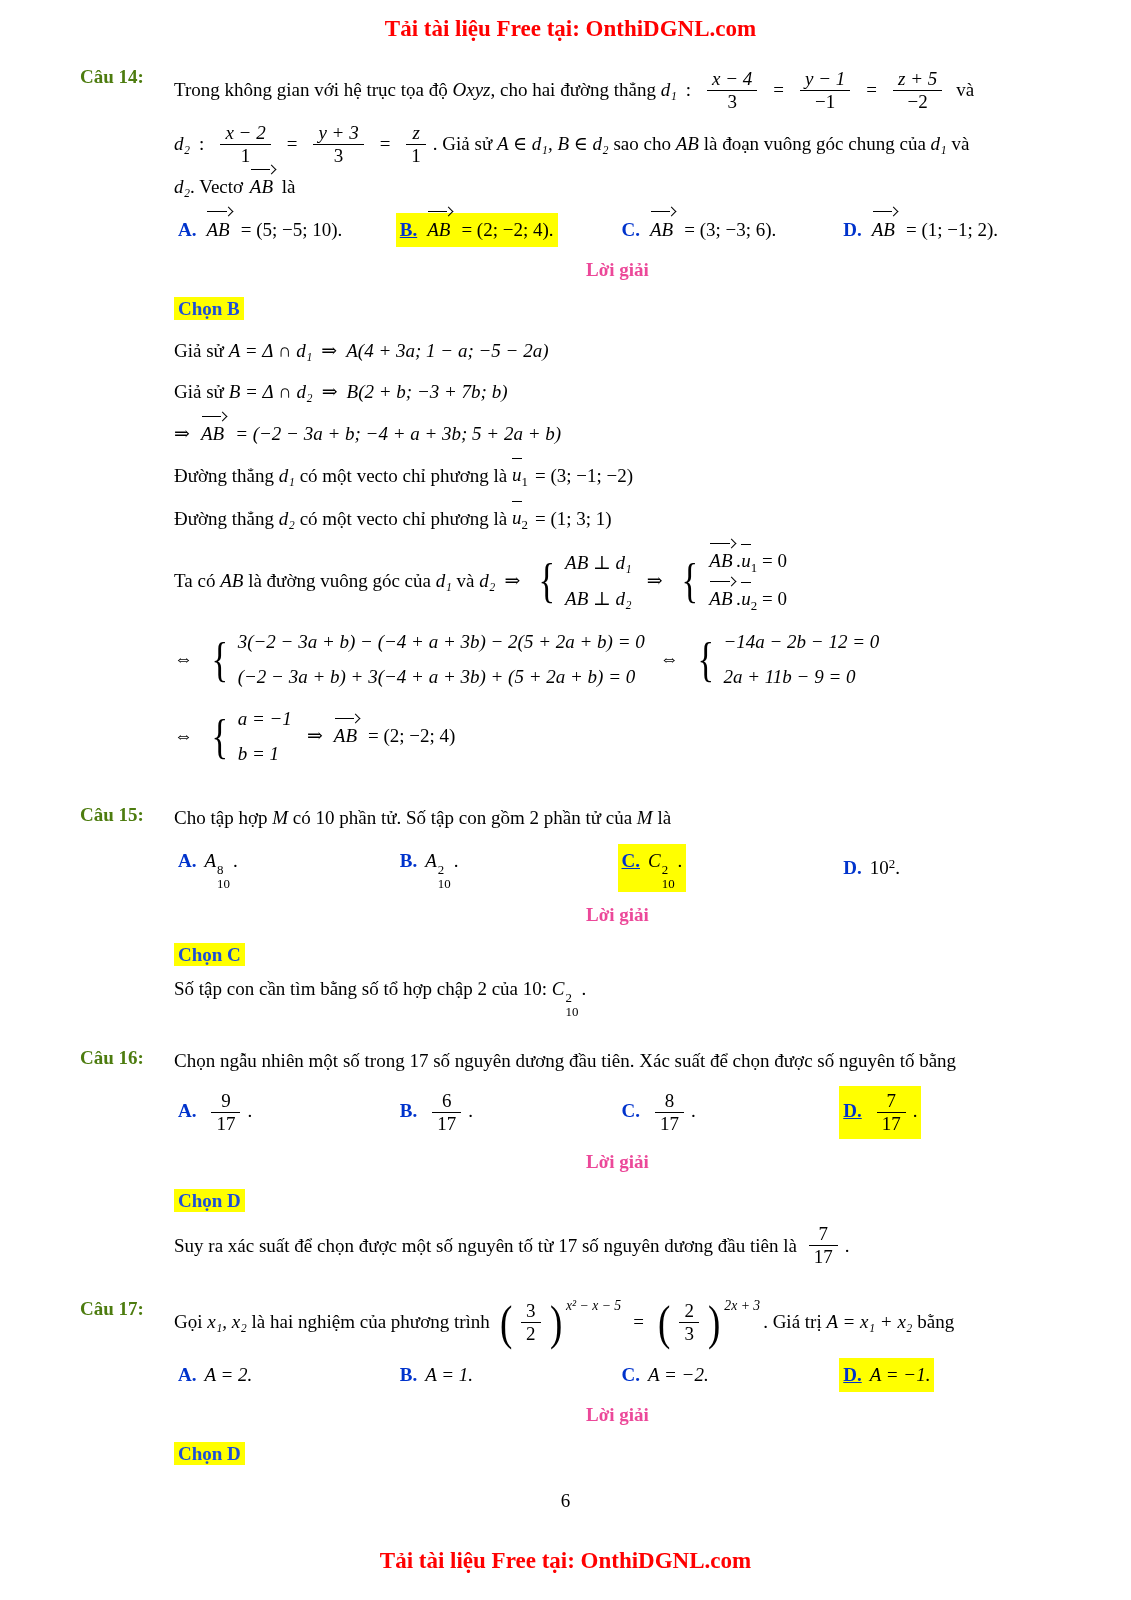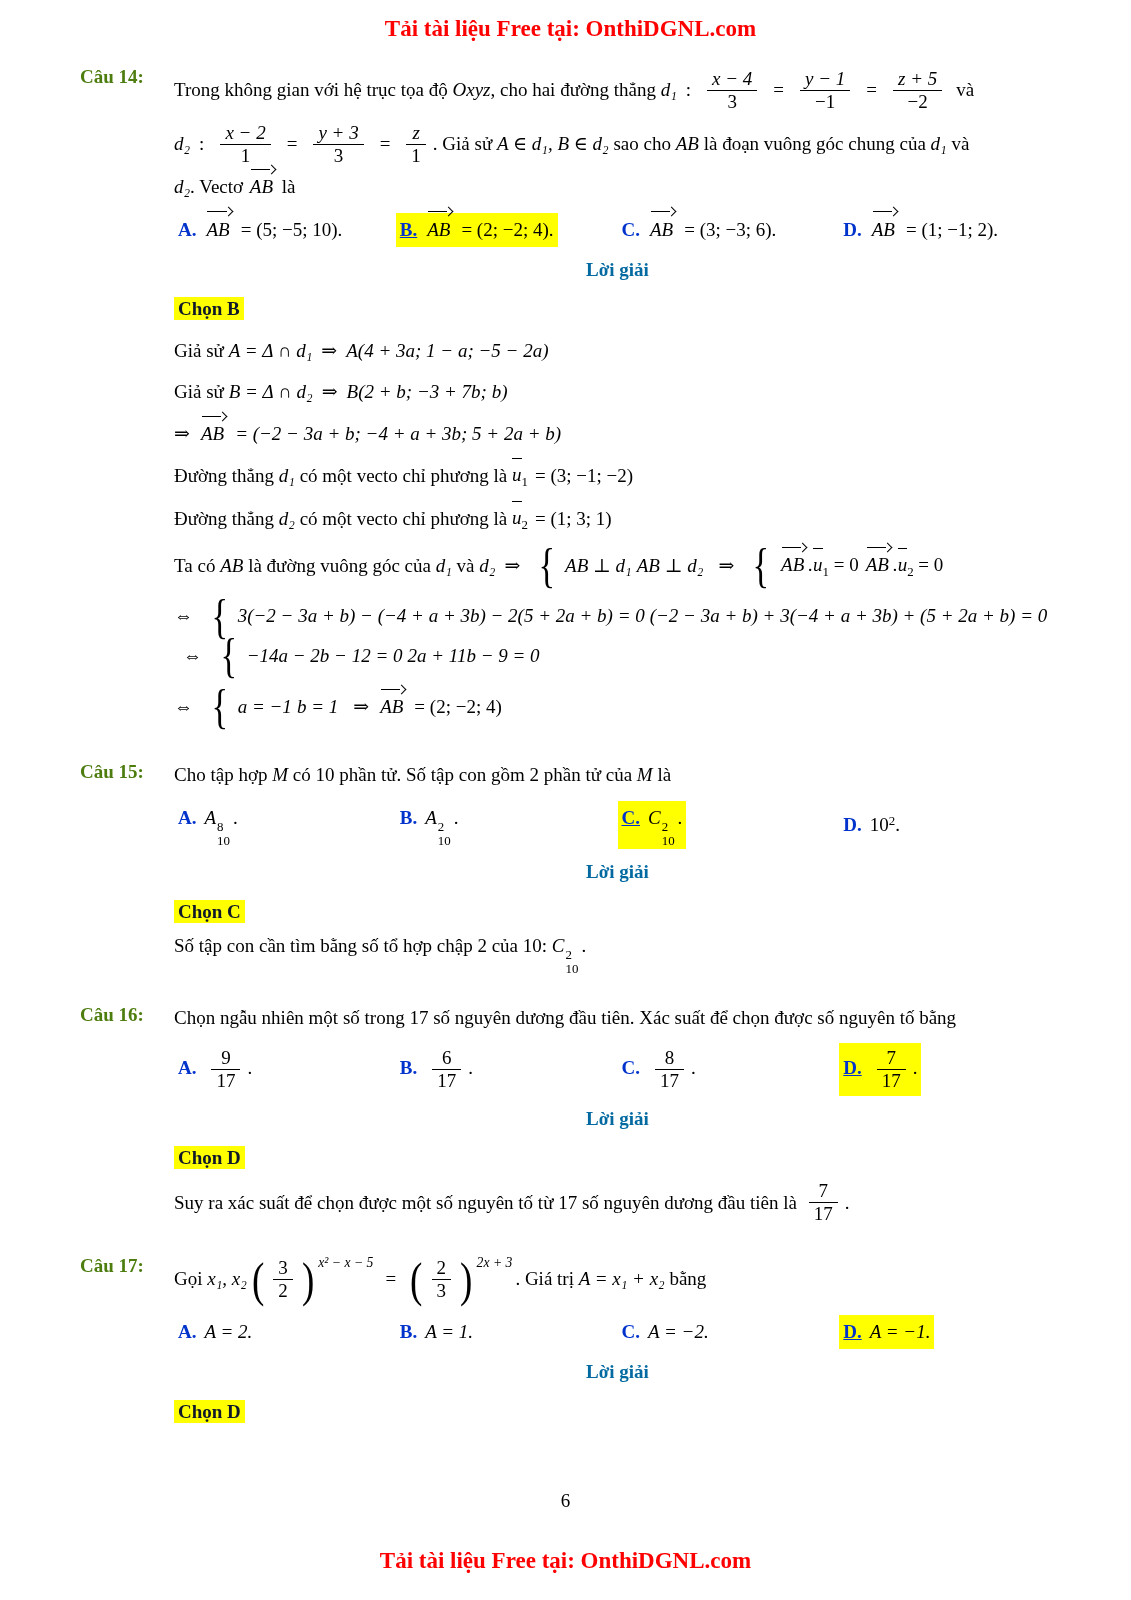"Lời giải" .lg { color: #0369a1 -> #ec4899 }
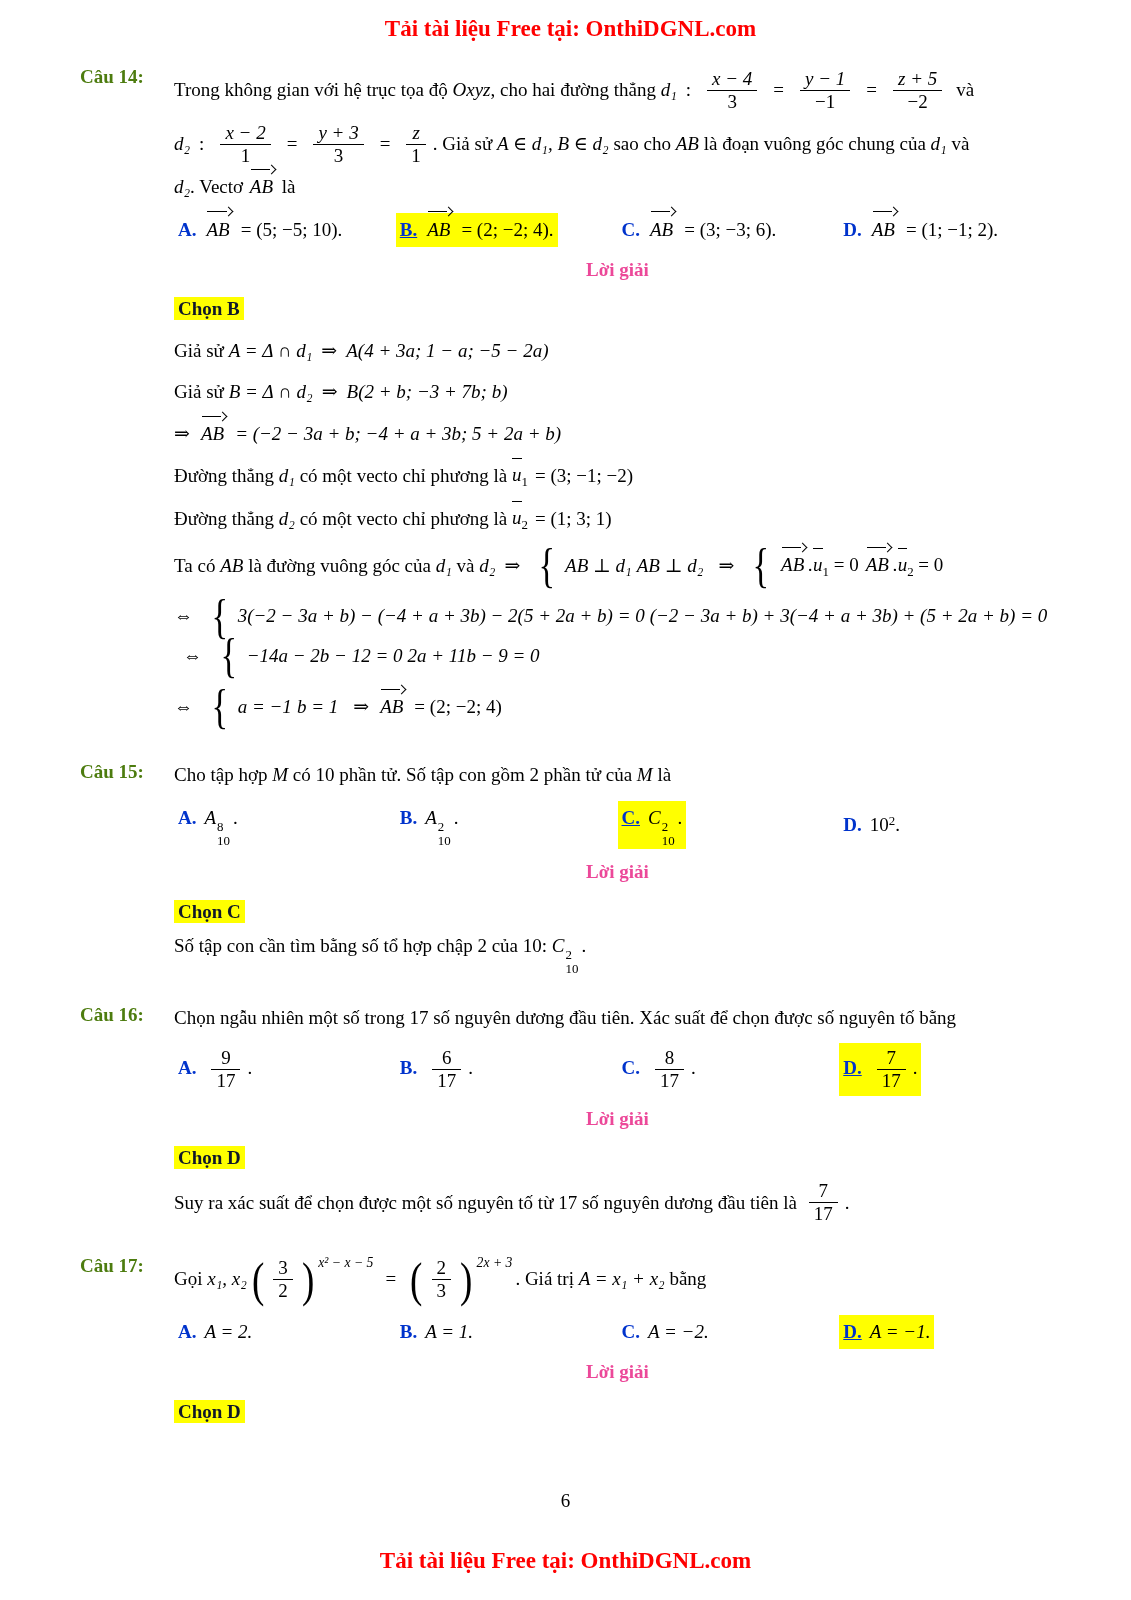"Chọn B" .chon-text { color: #0f172a -> #1d4ed8 }
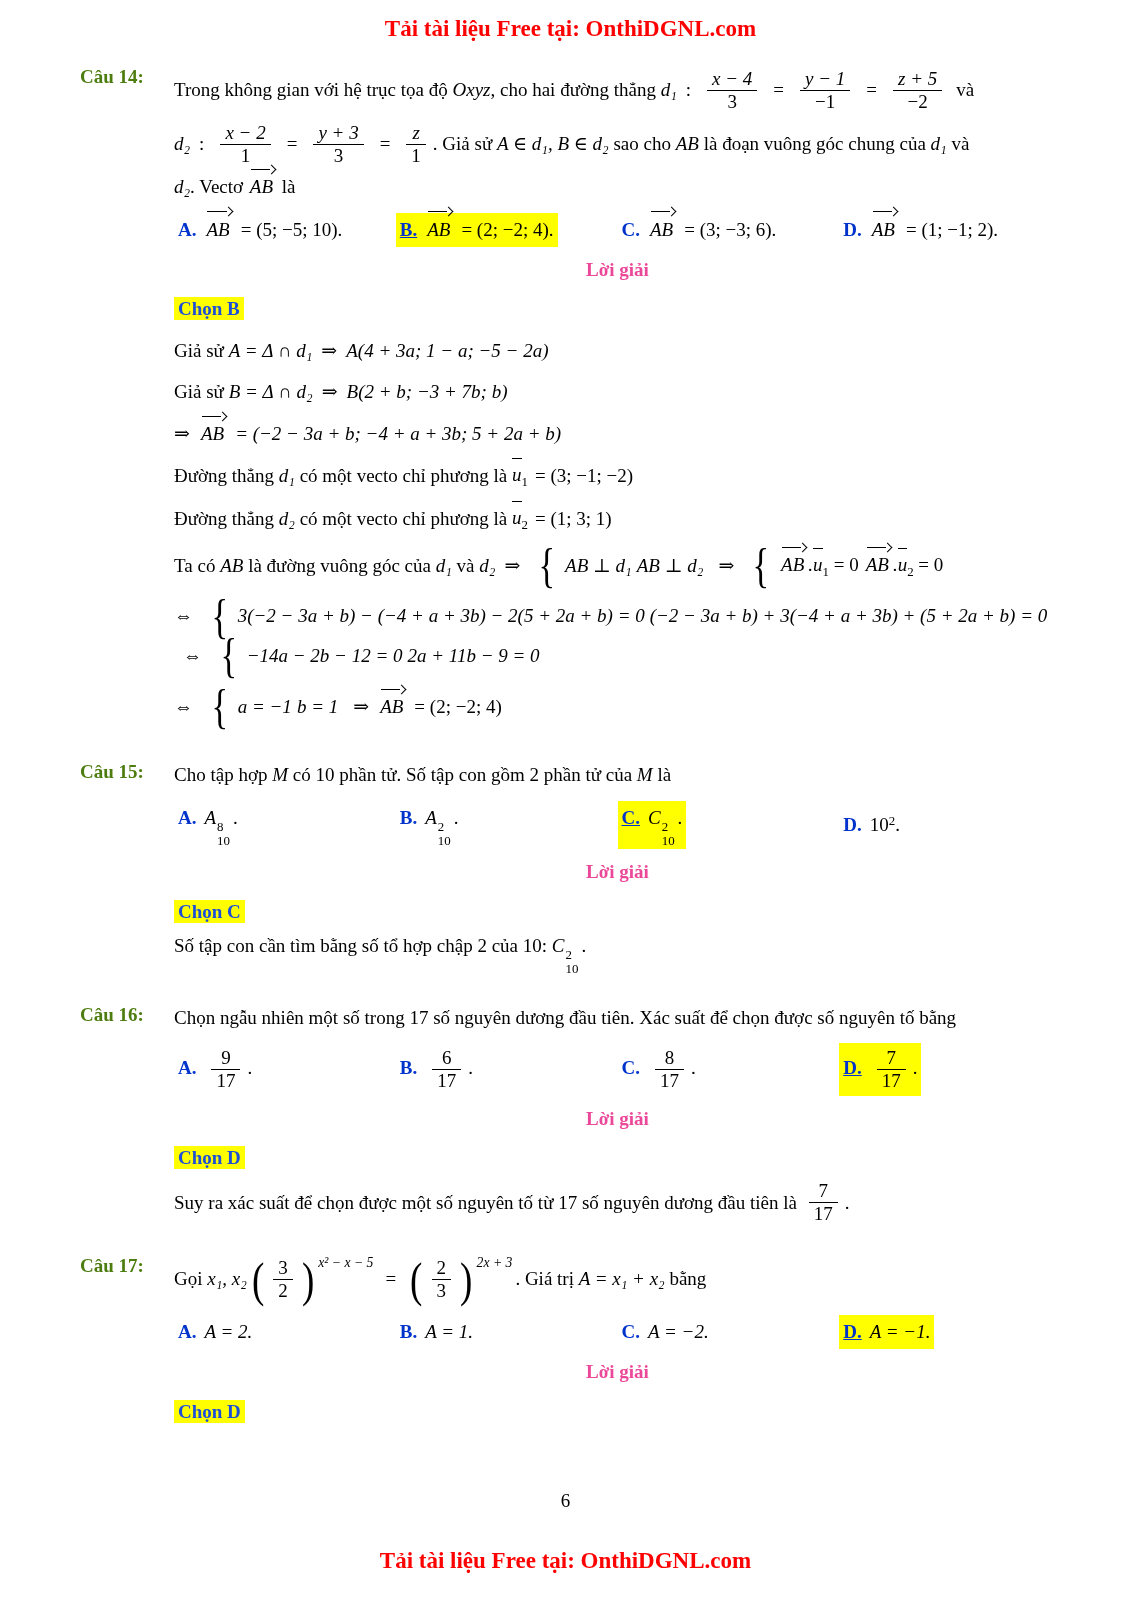"AB ⊥ d₁" .sysrows { flex-direction: row -> column }
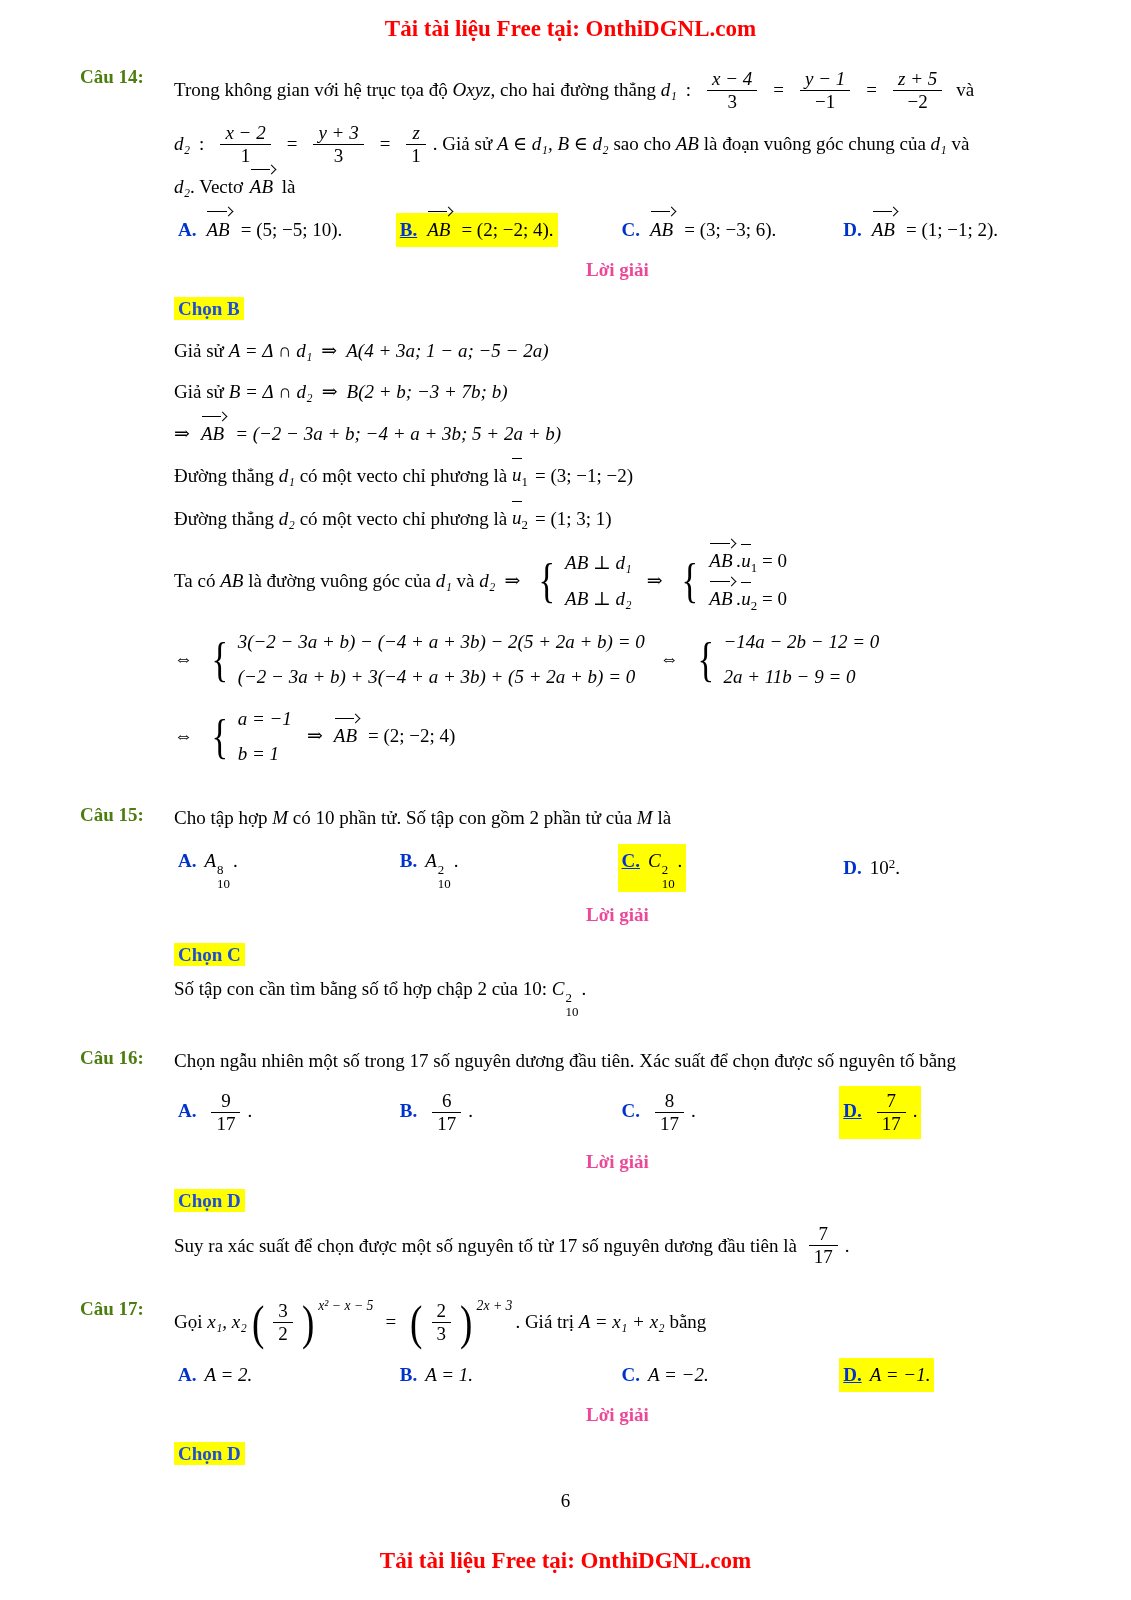"là hai nghiệm của phương" span.t { html: none -> <span> là hai nghiệm của phương trình </span> }
